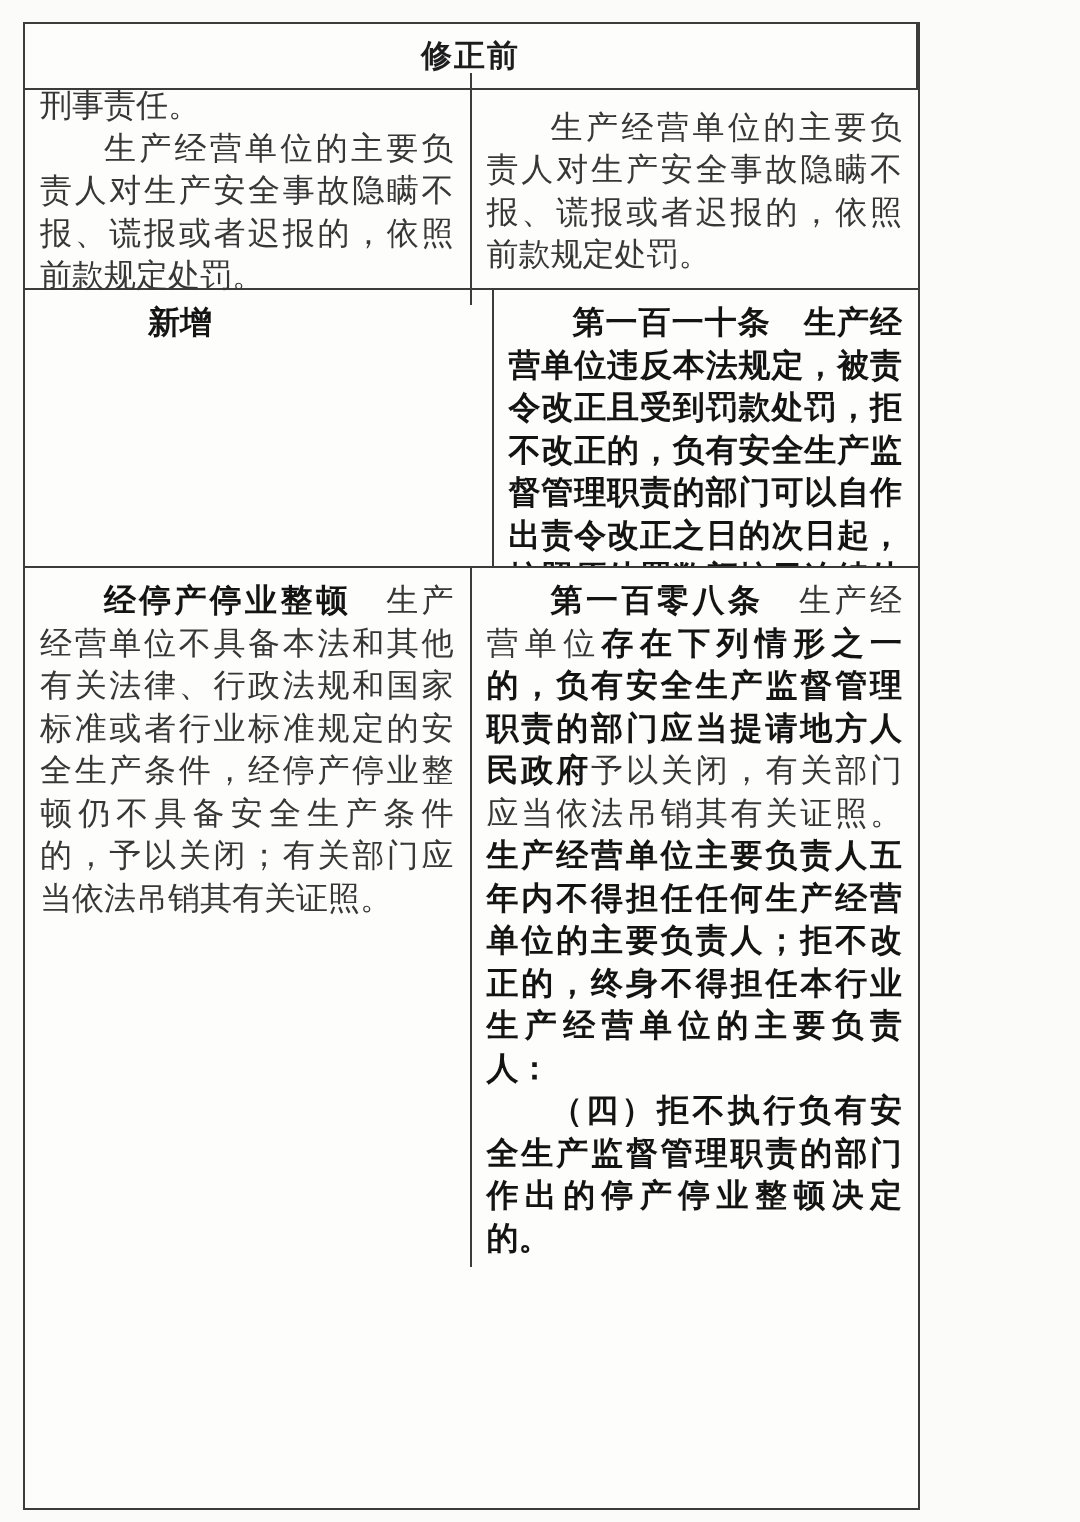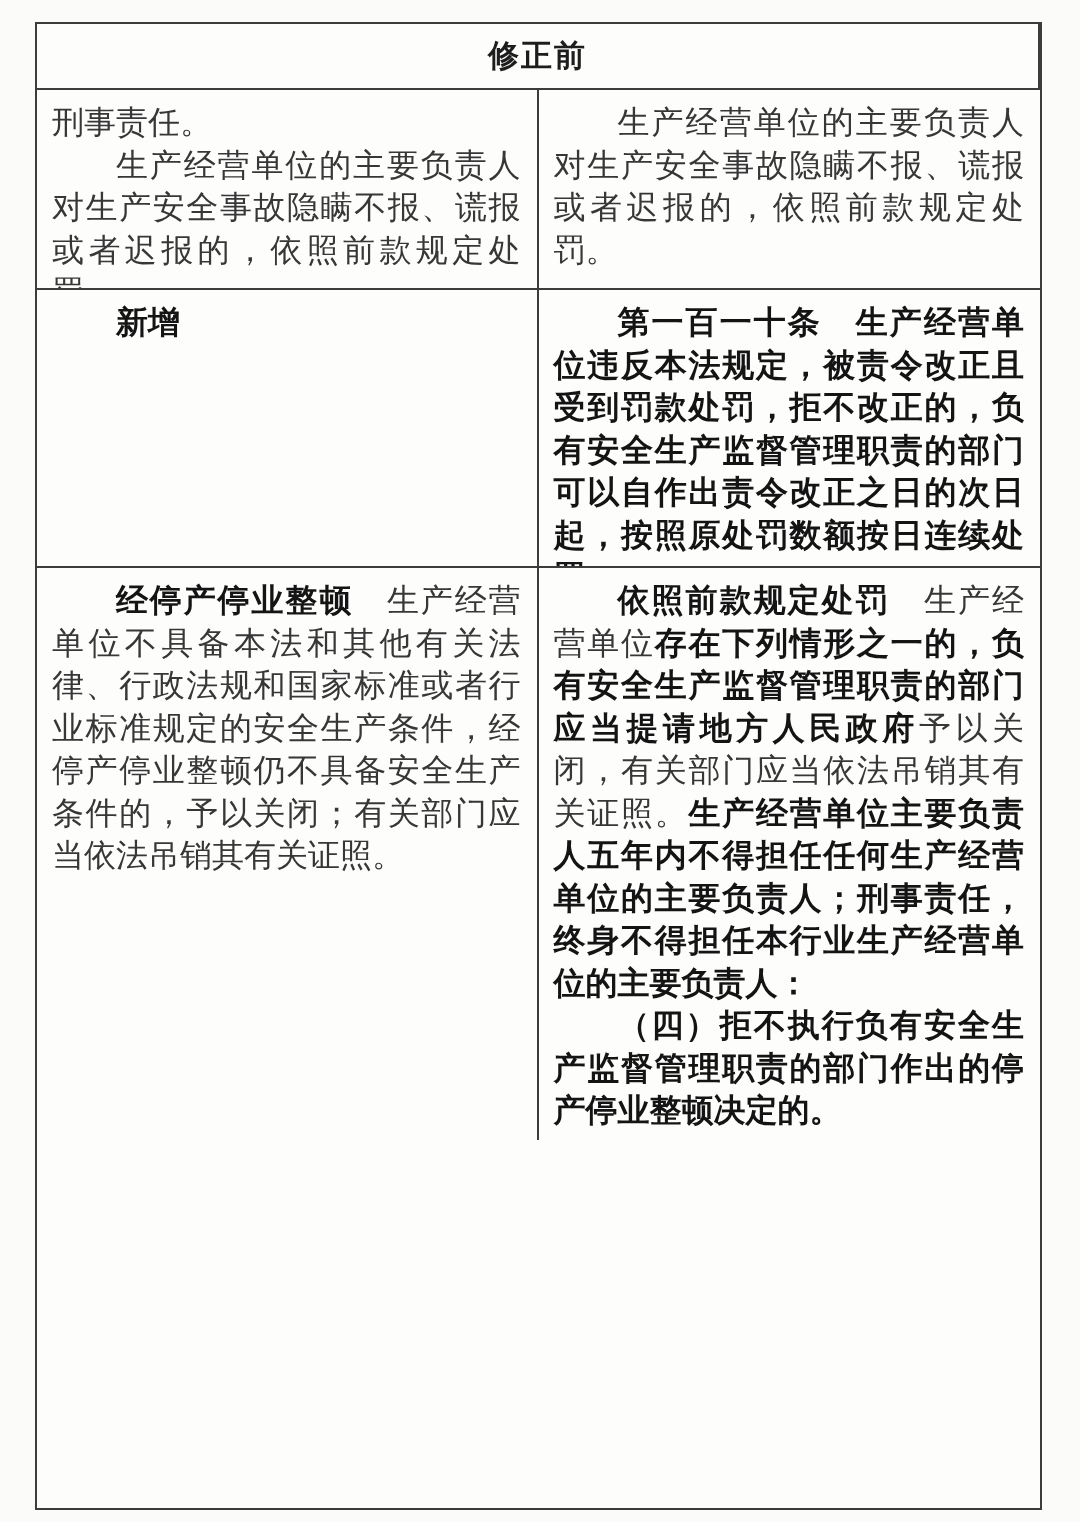"修正前" .tbl { margin-left: 12px -> none; width: 1007px -> 897px }
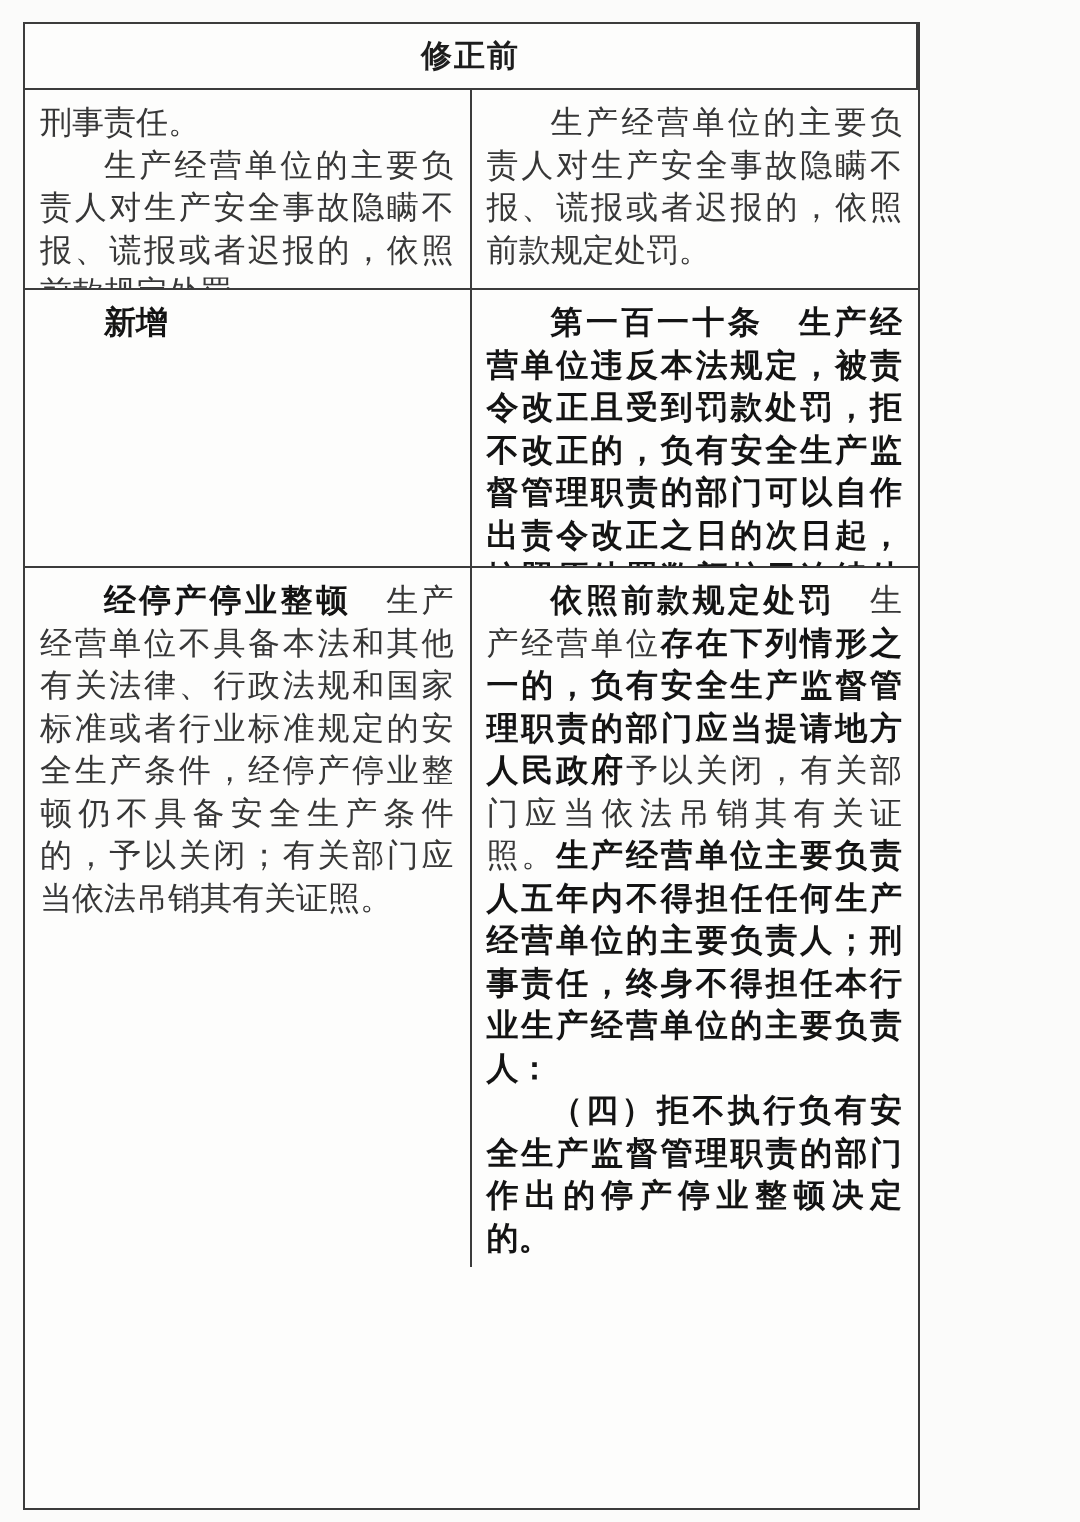"刑事责任。" .tr.row-0 { align-items: none -> center }
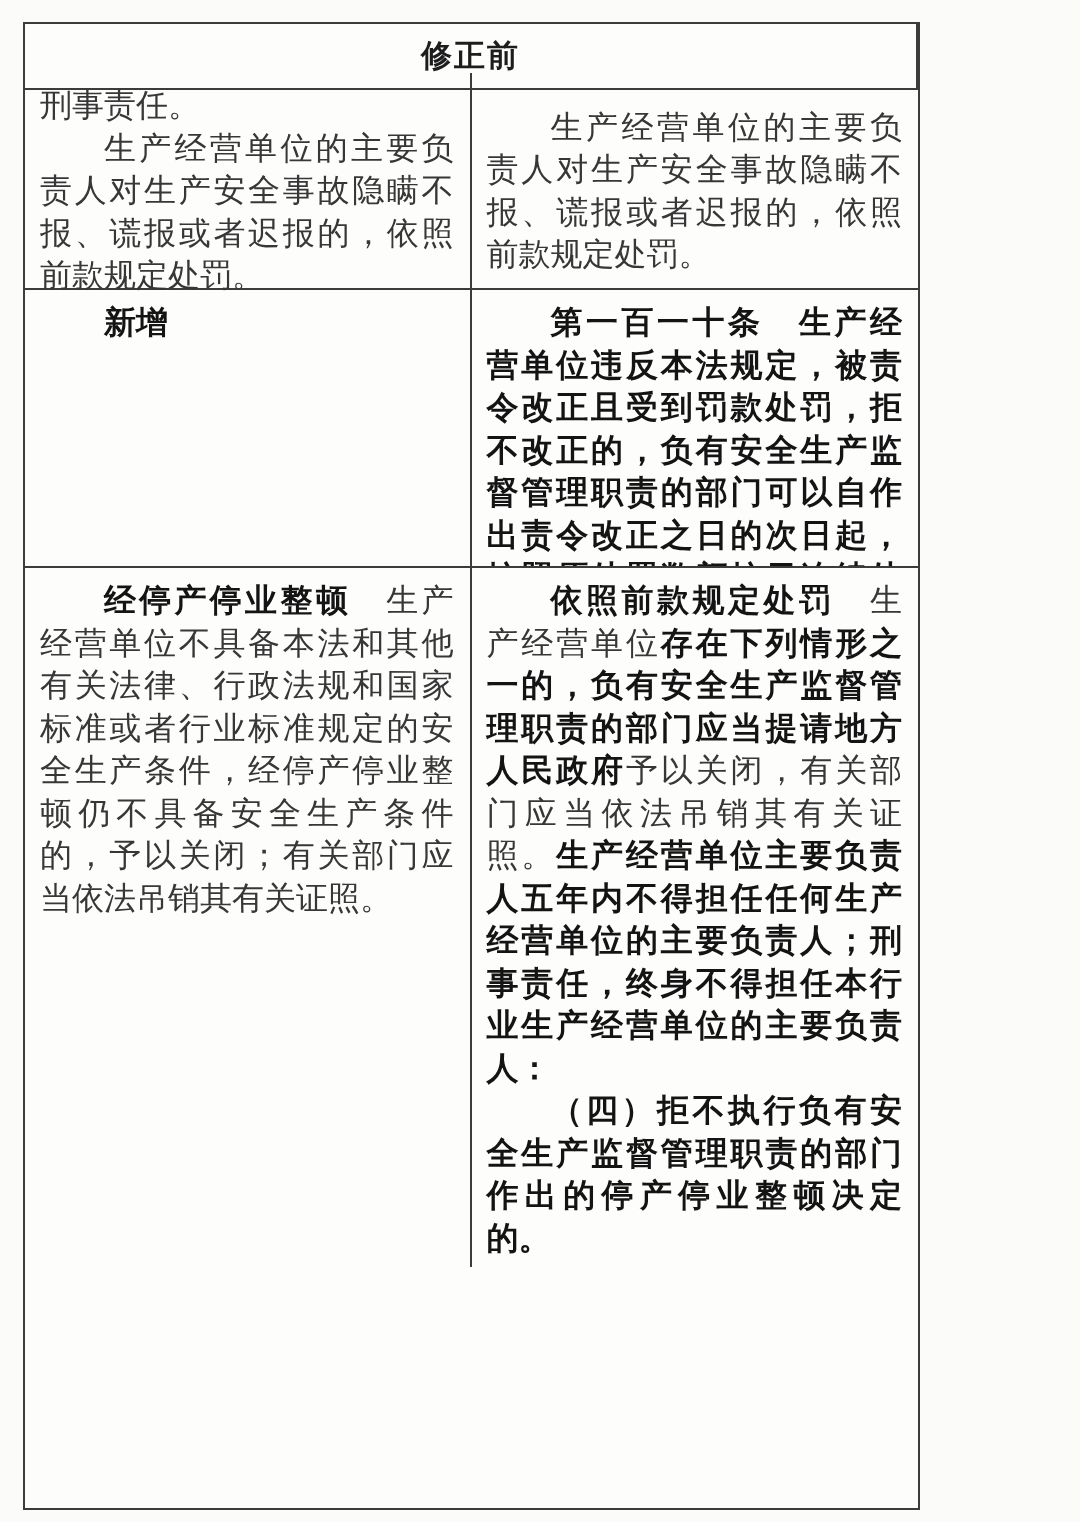"新增" .tr.row-1 { padding-left: none -> 44px }
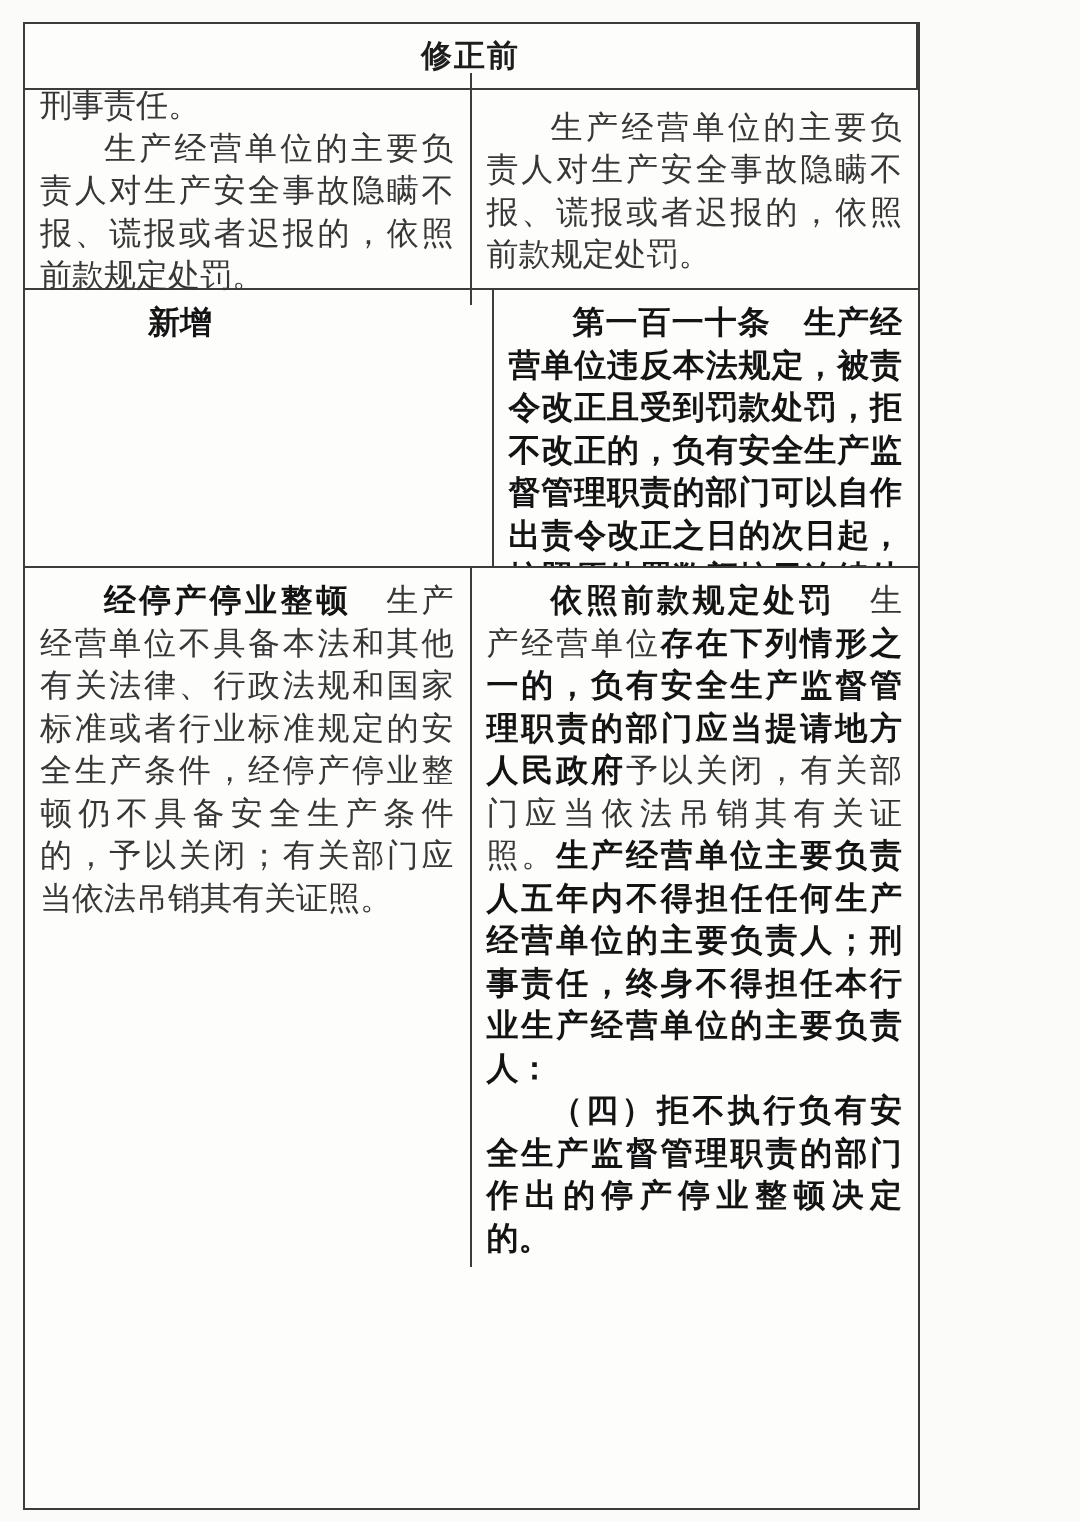"依照前款规定处罚" span.run { text: 依照前款规定处罚 -> 第一百零八条 }
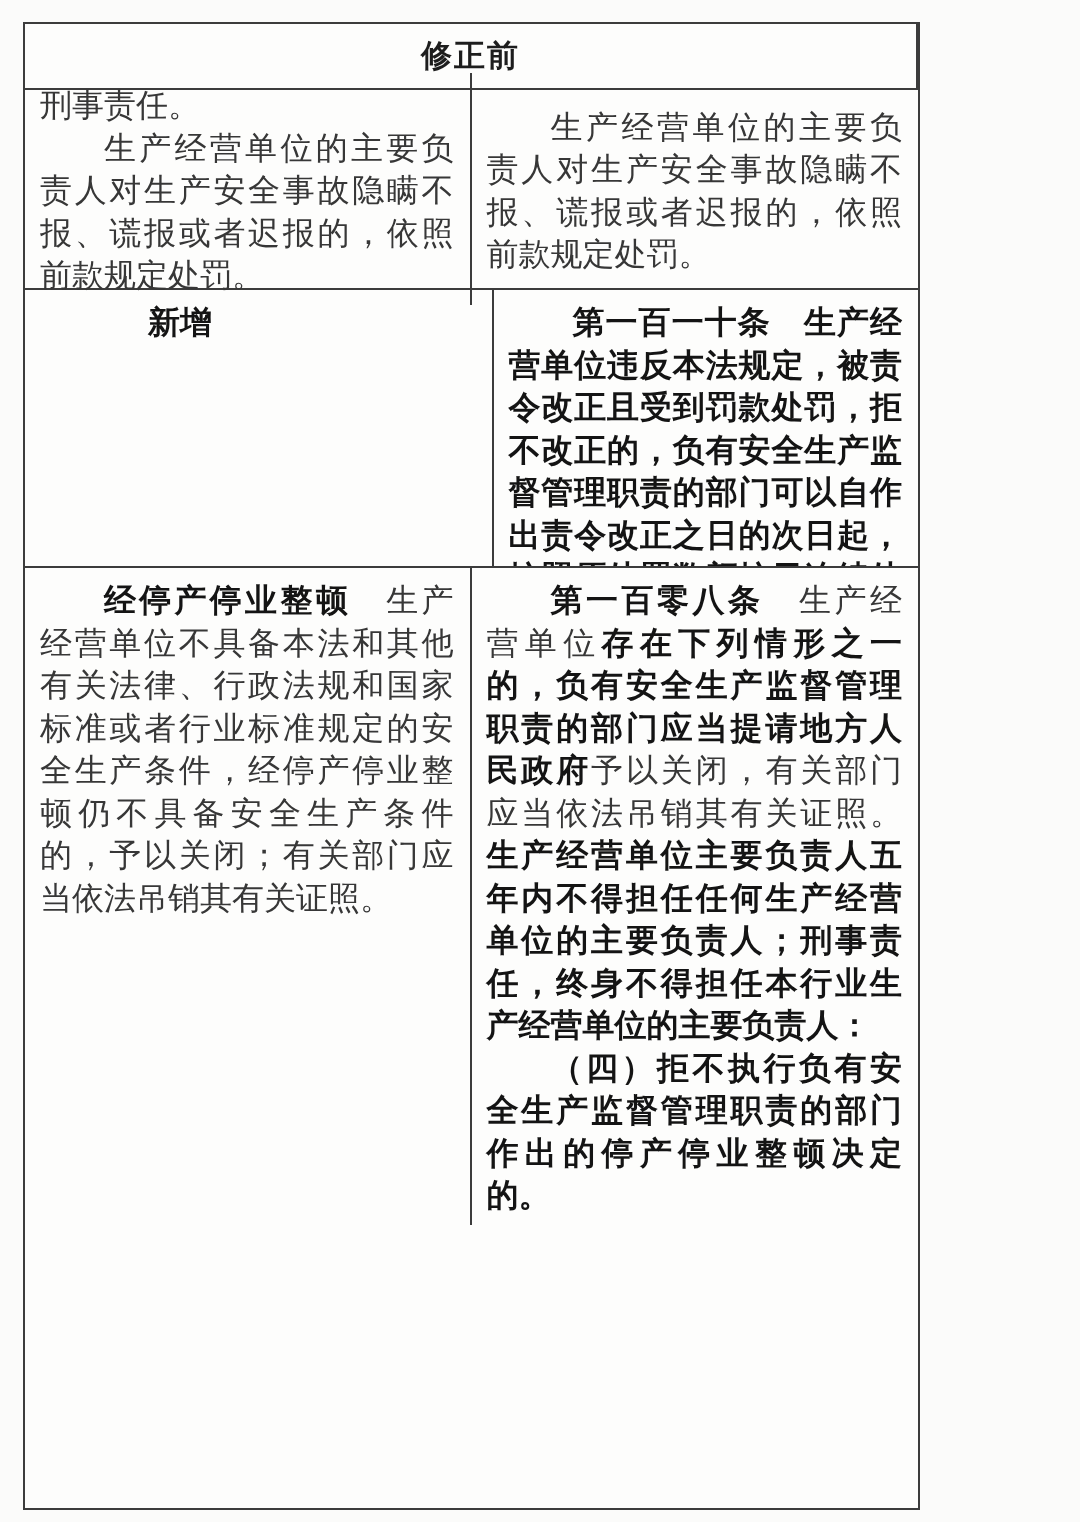"生产经营单位主要负责人五年内不得担任任何生产经营单位的主要负责人；刑事责任，终身" span.run { text: 刑事责任 -> 拒不改正的 }
